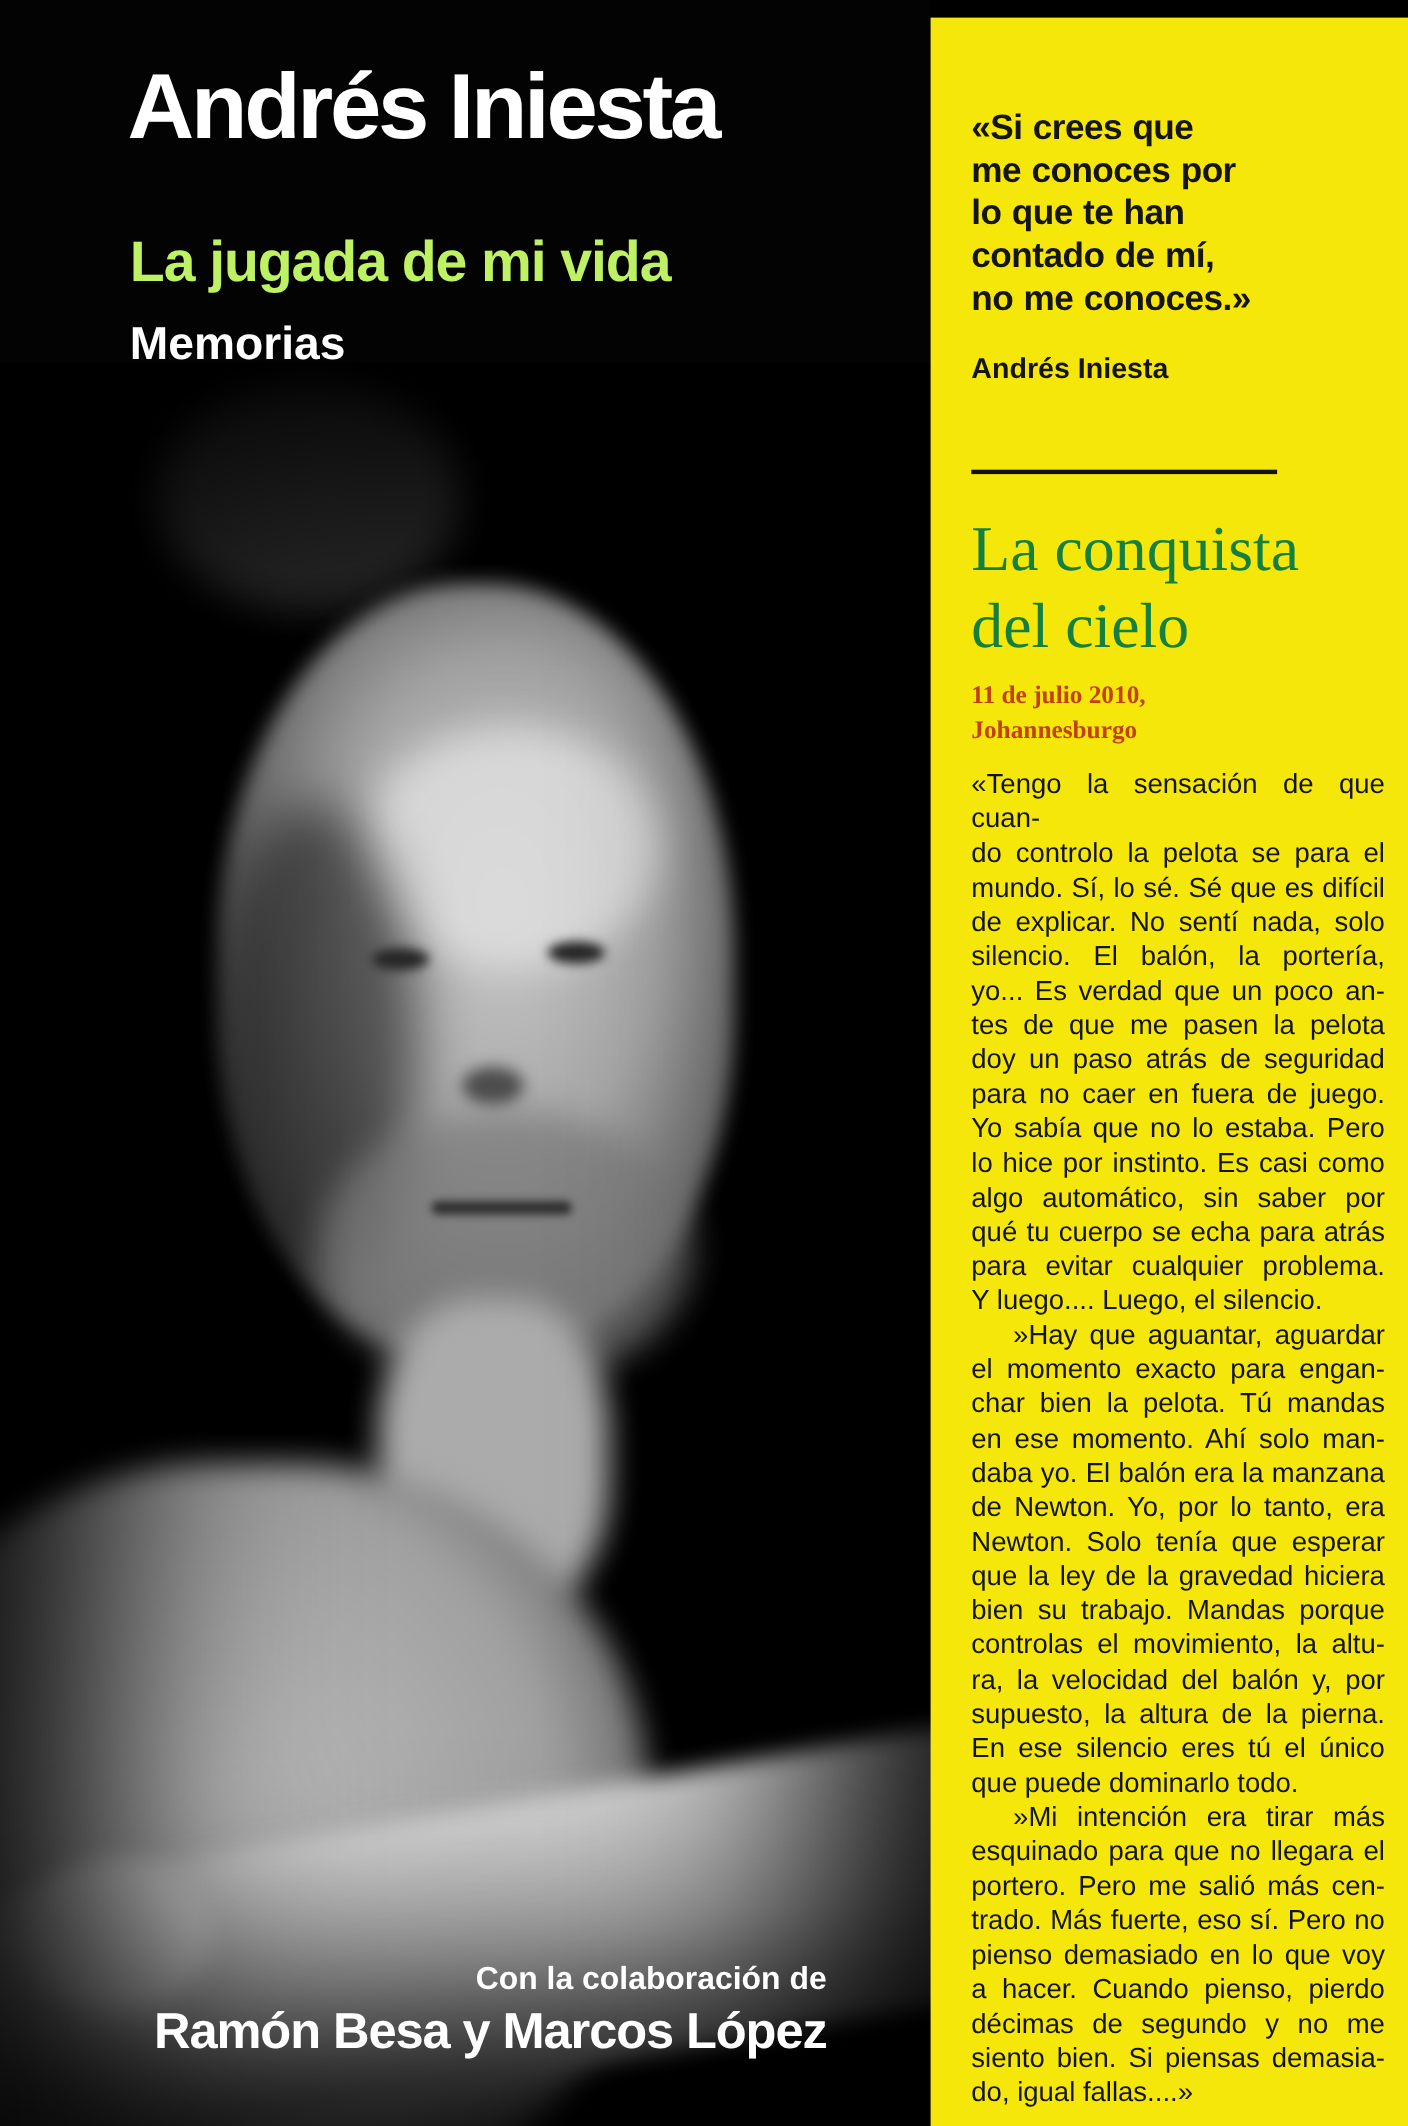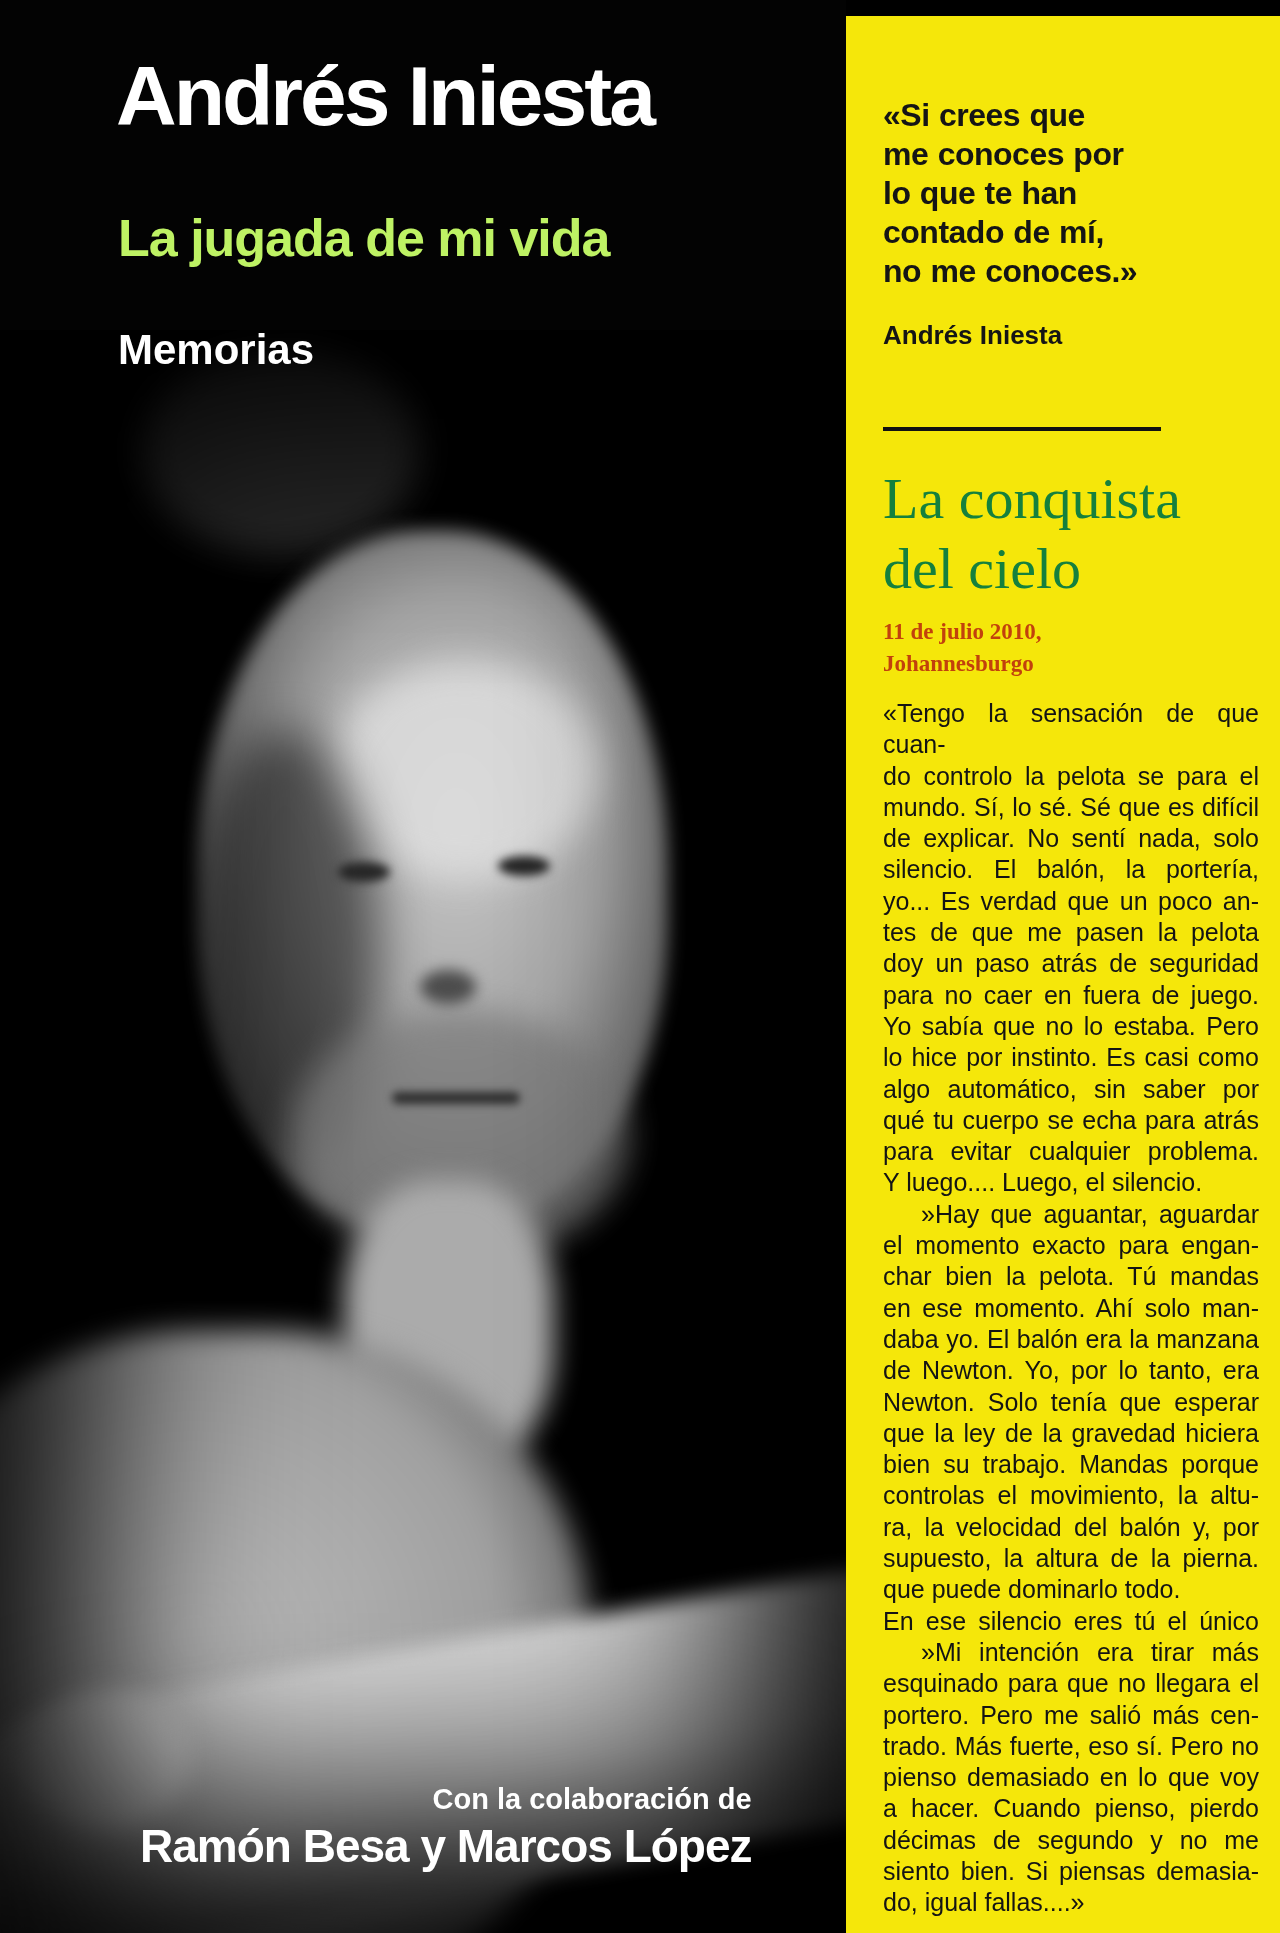"Memorias" .memorias { margin-top: 38px -> none }
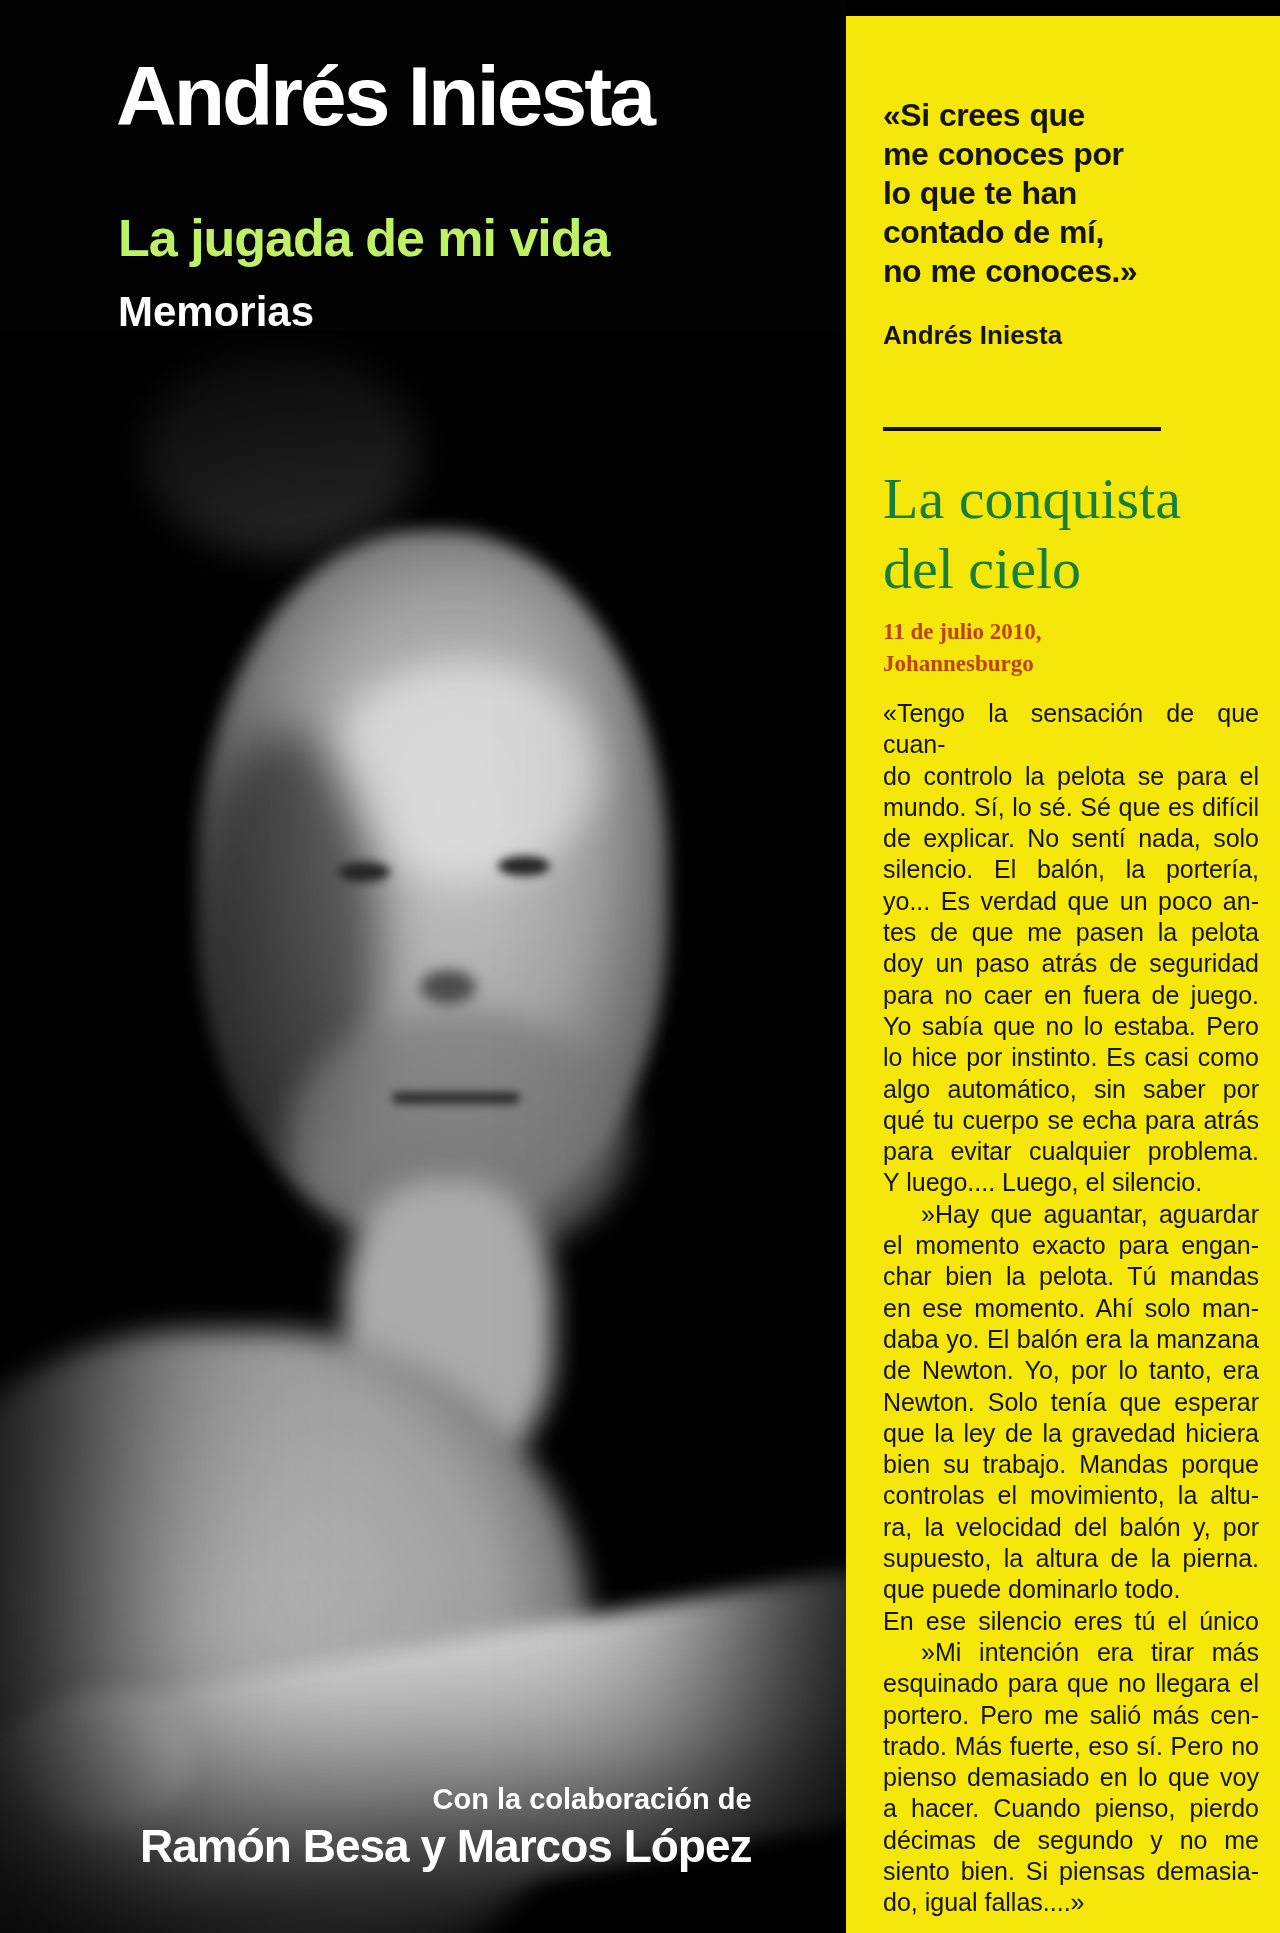"que puede dominarlo todo." div.bline { order: before "En ese silencio eres tú" -> after "En ese silencio eres tú" }
